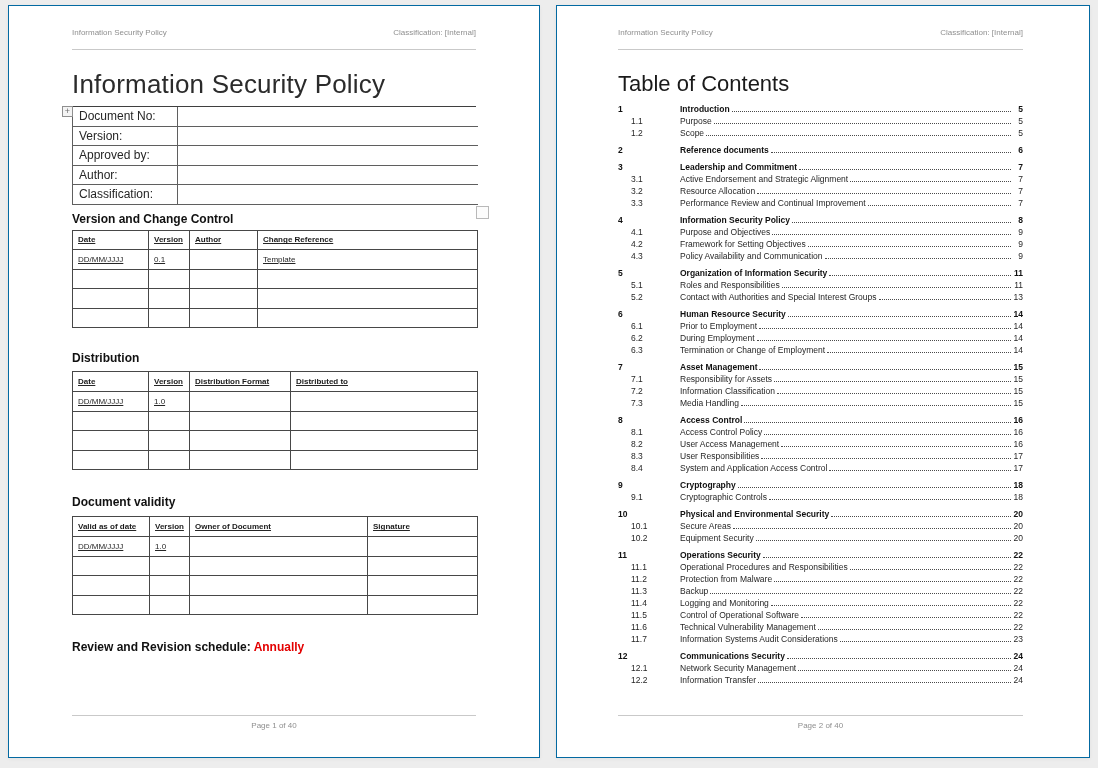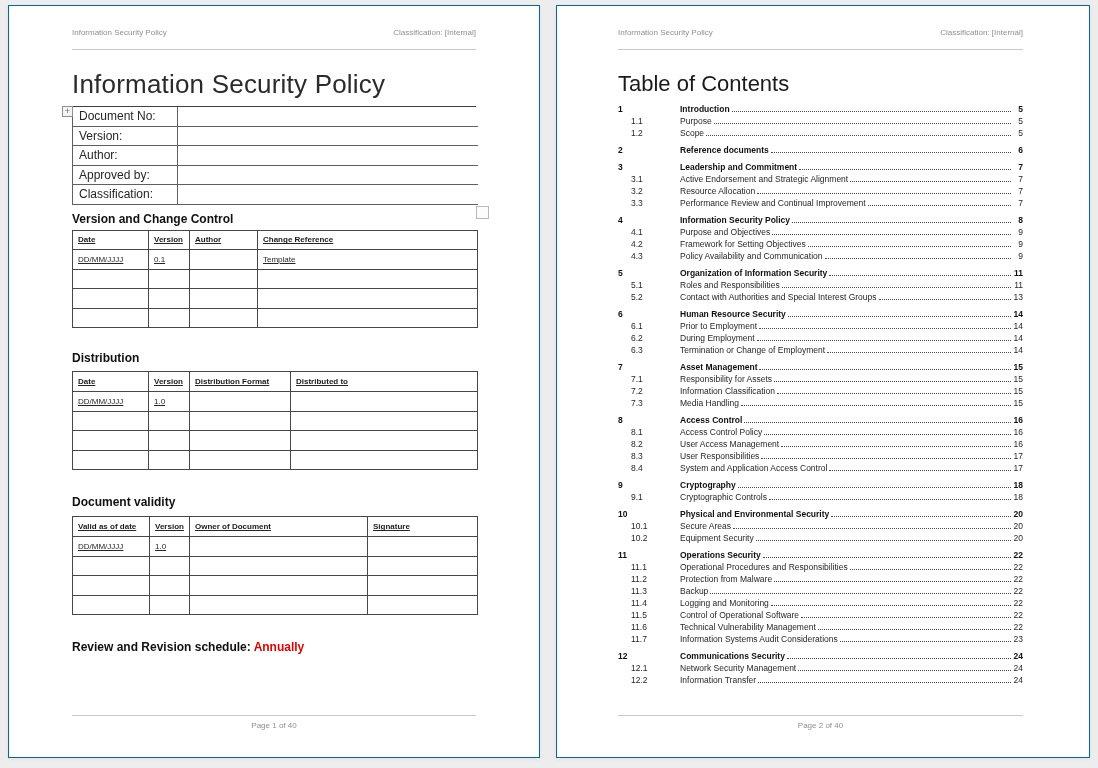"Author:" div.info-row { order: before "Approved by:" -> after "Approved by:" }
